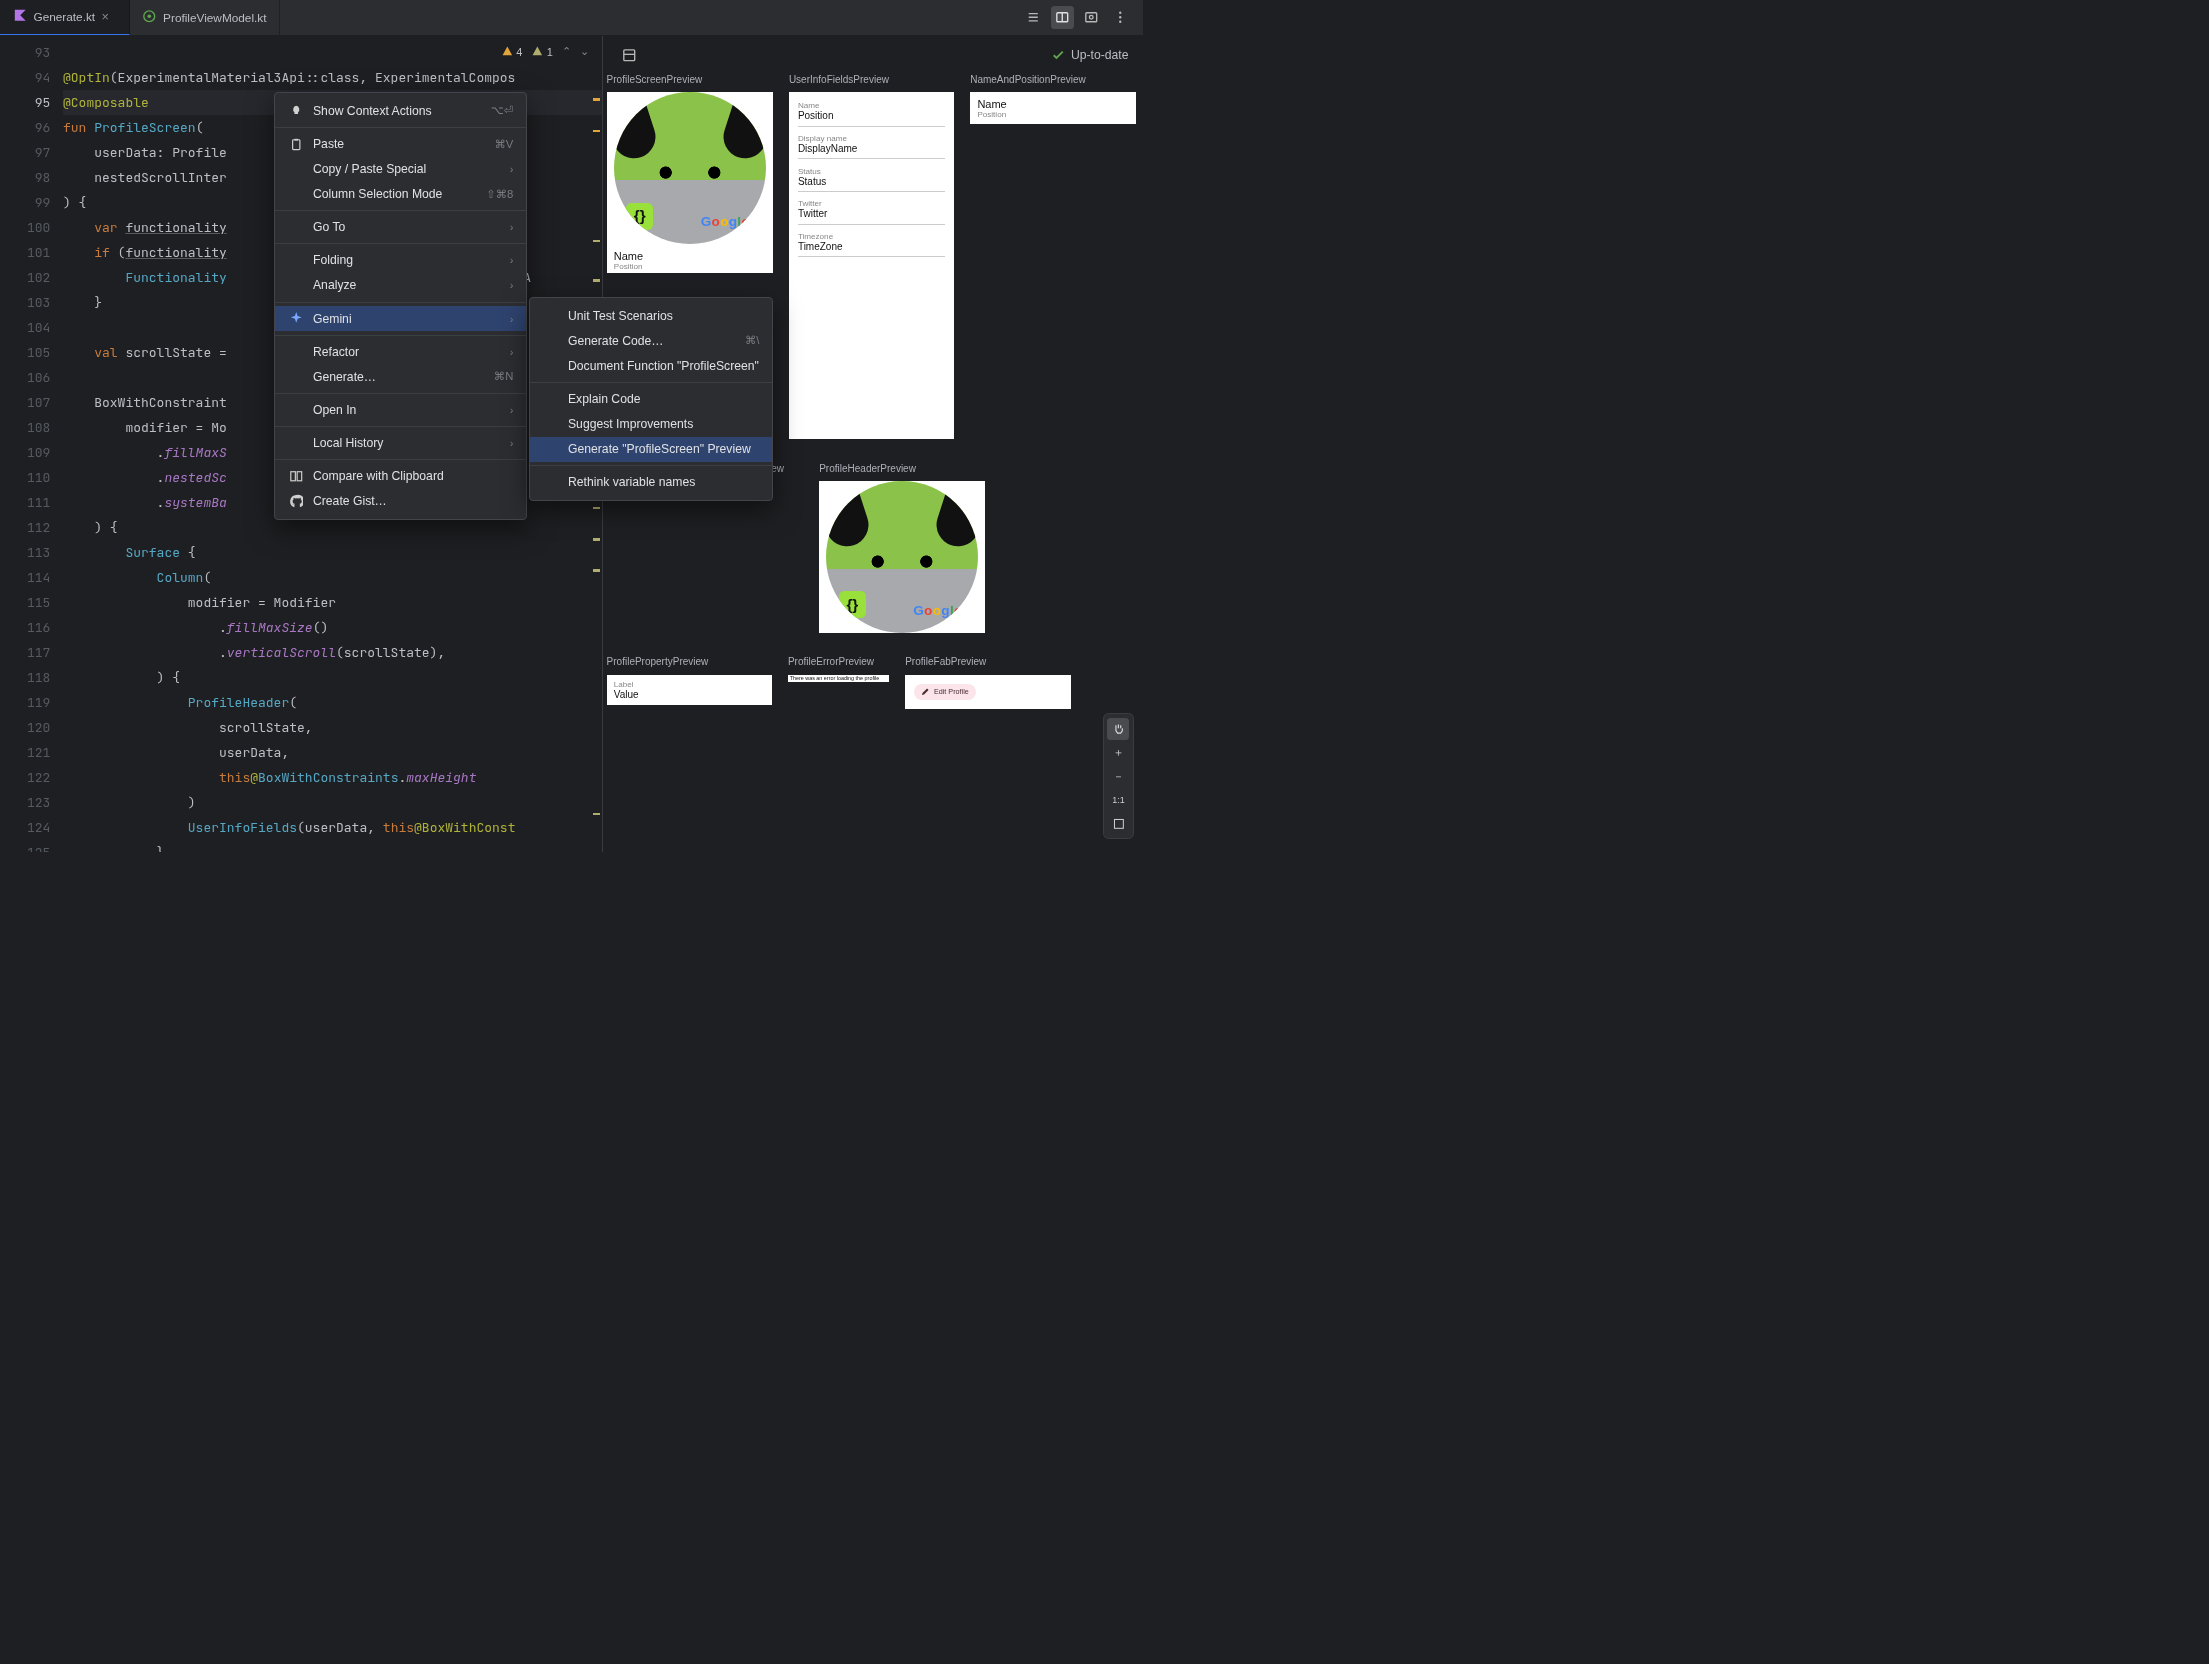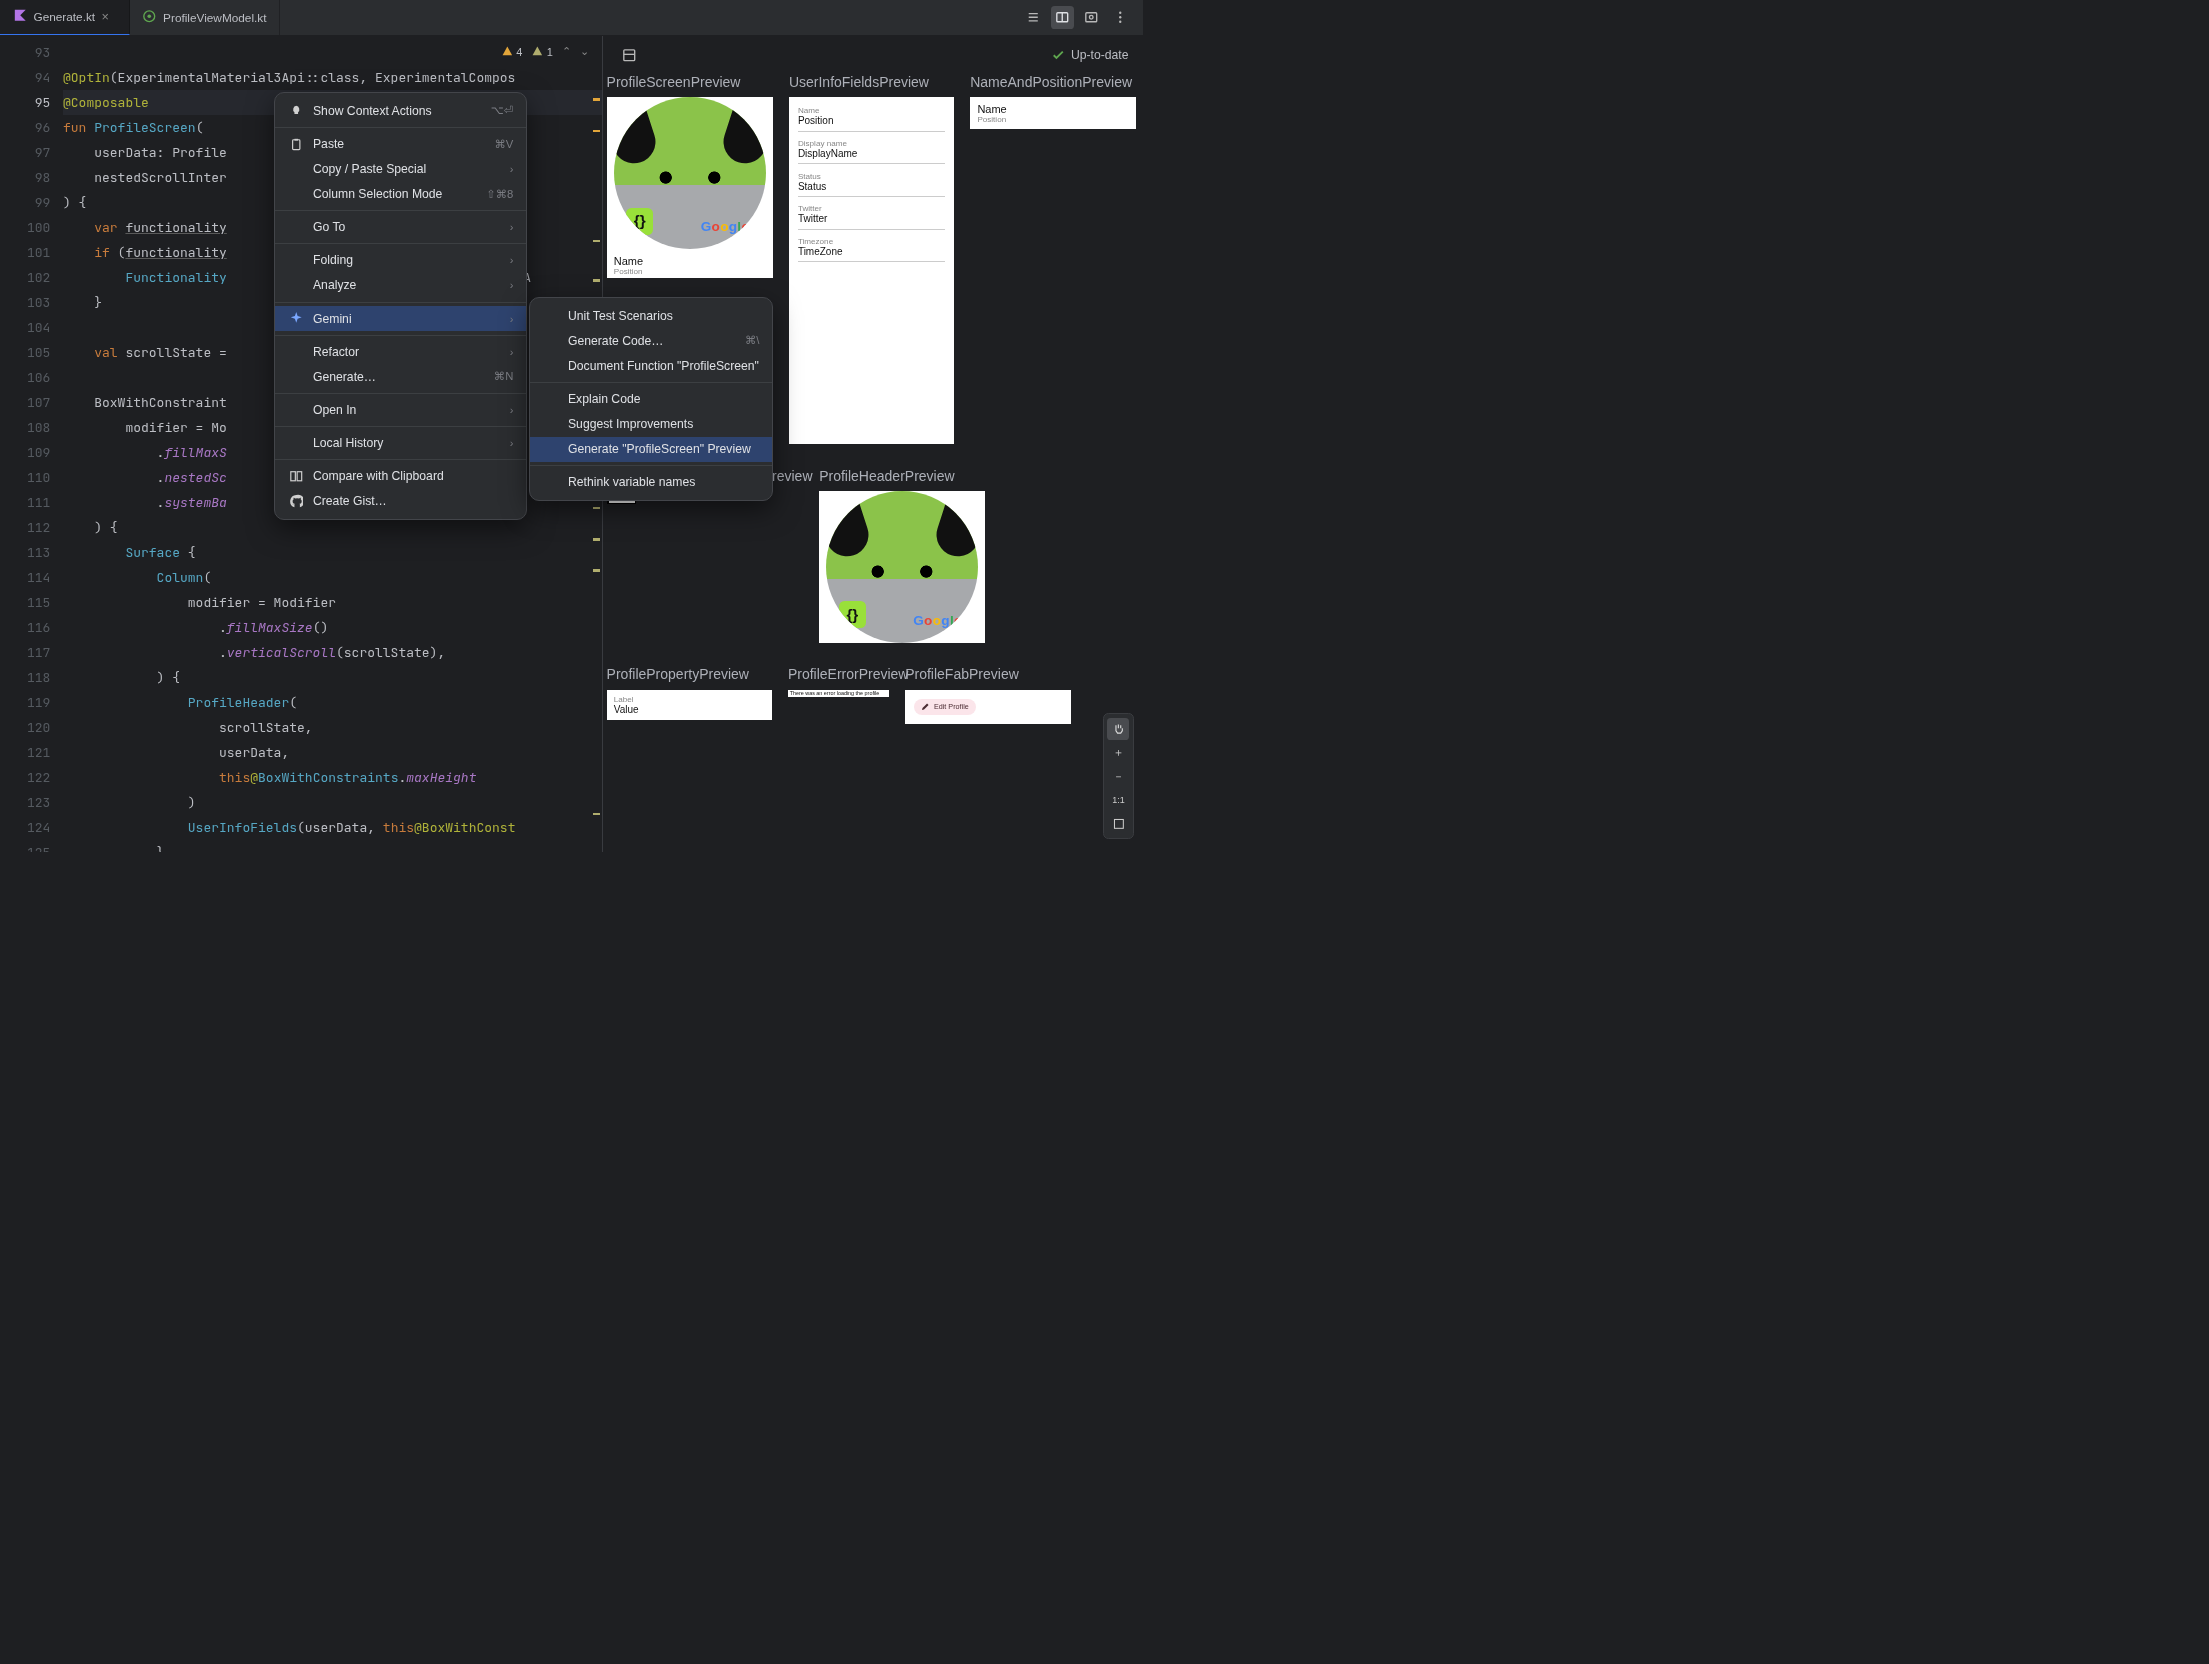"ProfileScreenPreview" .pv-item .title { font-size: 14px -> 10px }
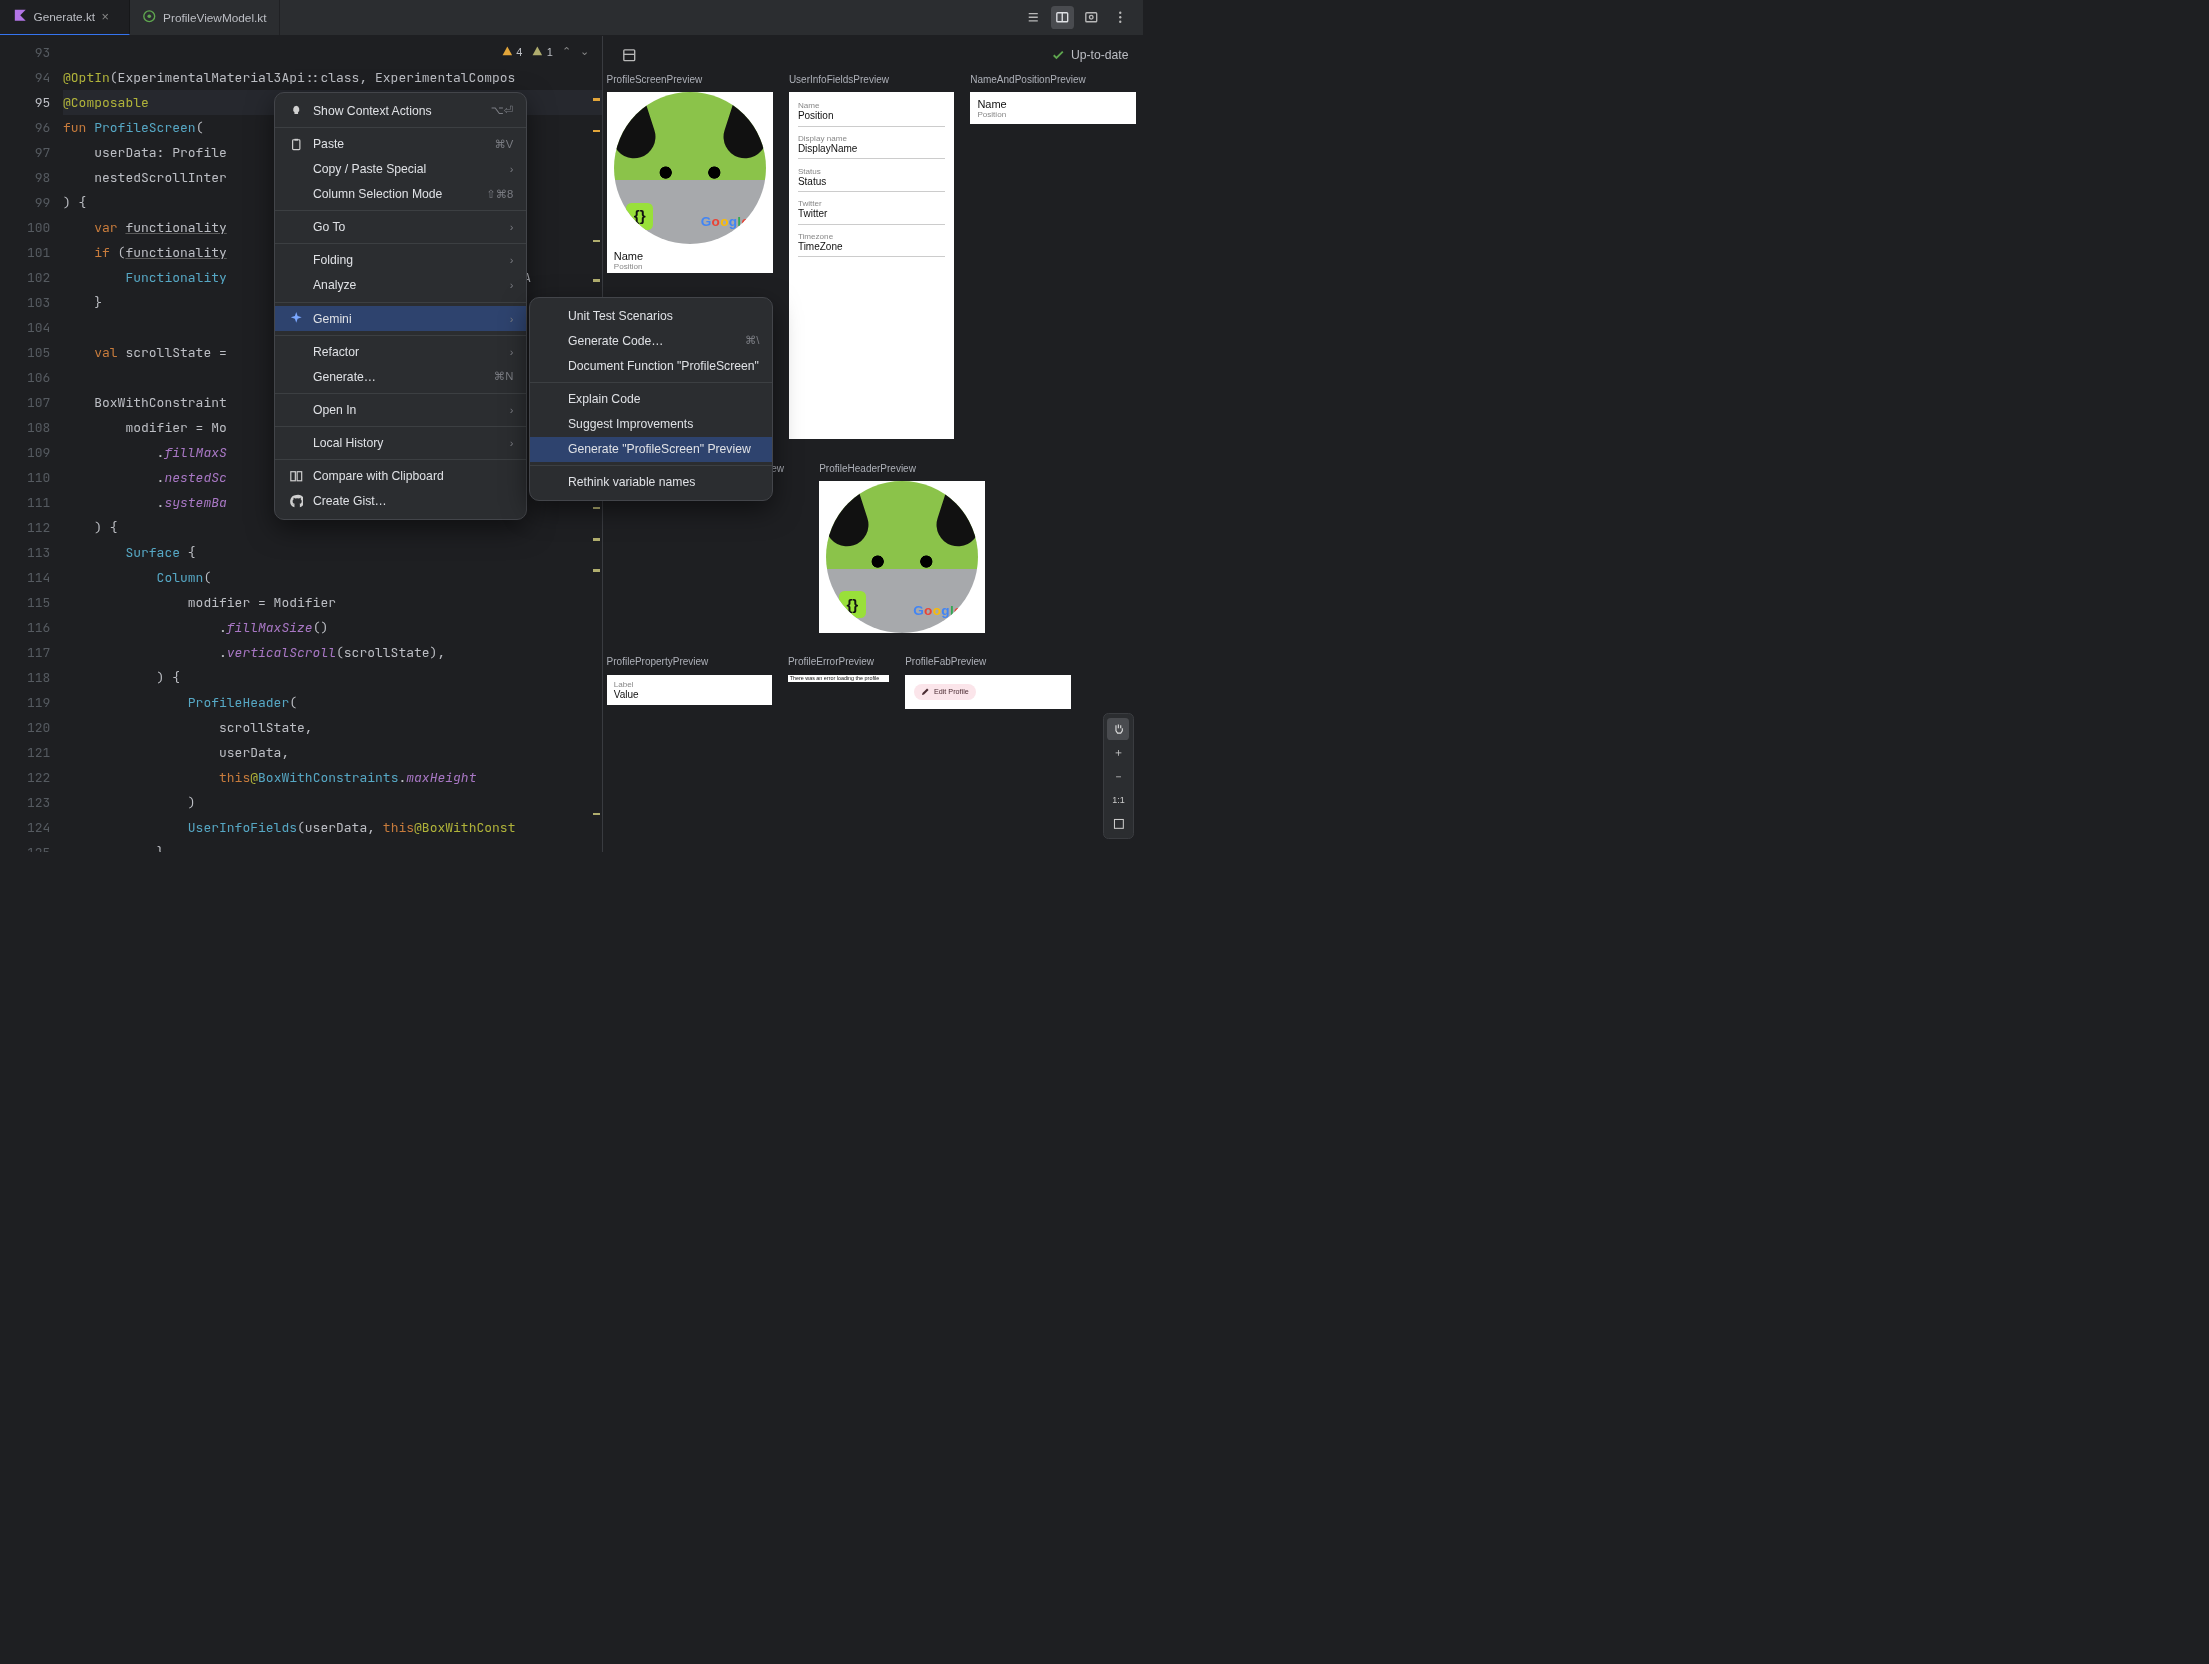"Show Context Actions" .ctx-menu { border-radius: 10px -> 4px }
